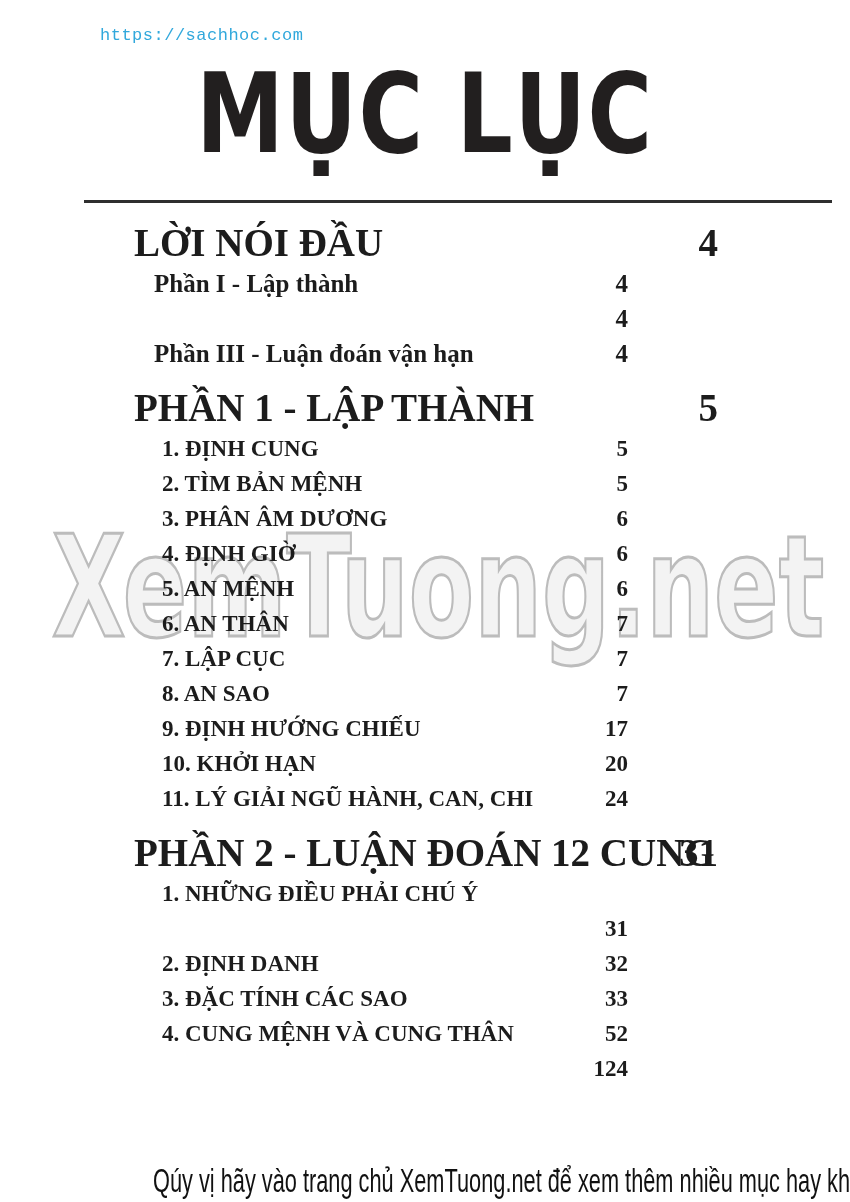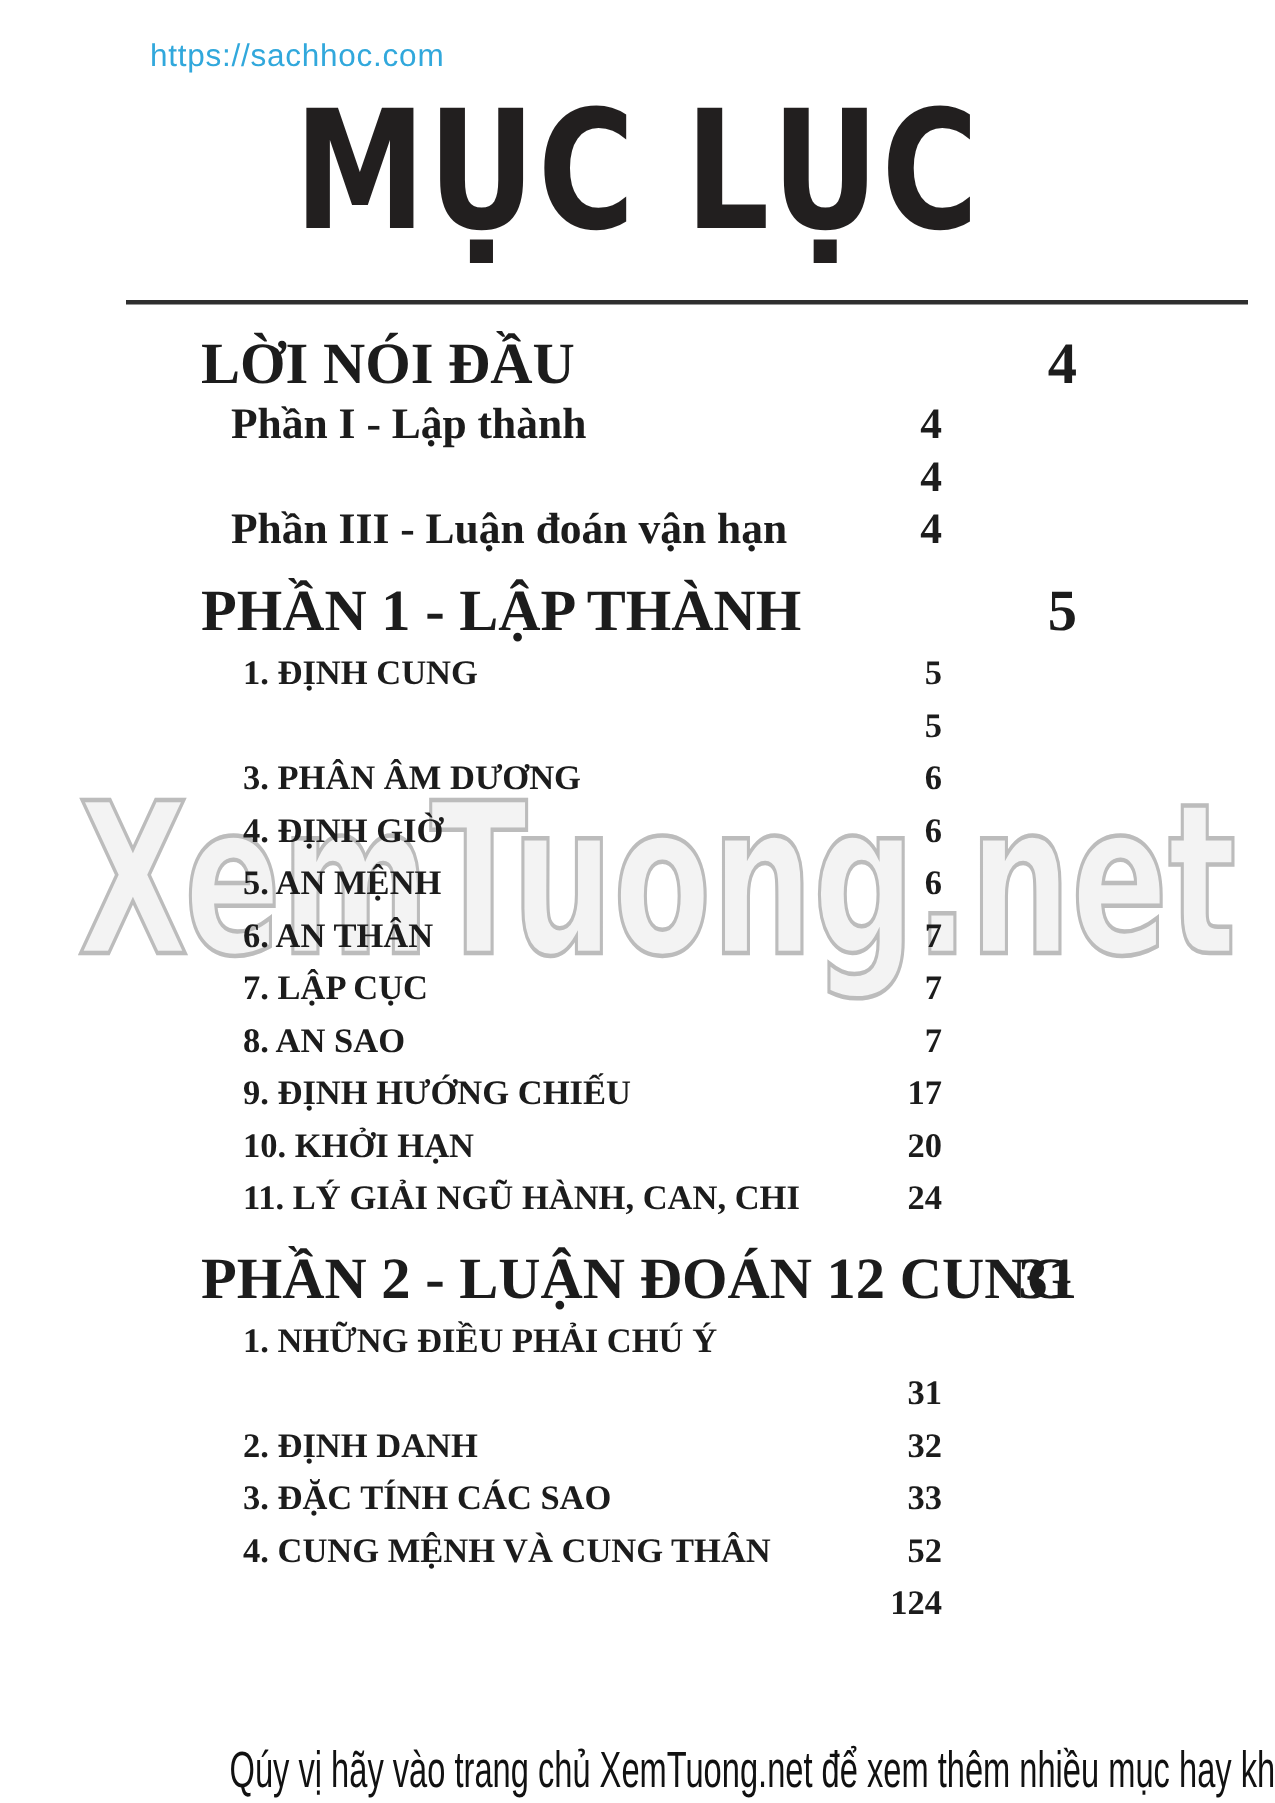"https://sachhoc.com" .source-link { font-family: Liberation Sans, sans-serif -> Liberation Mono, monospace; font-size: 21px -> 17px }
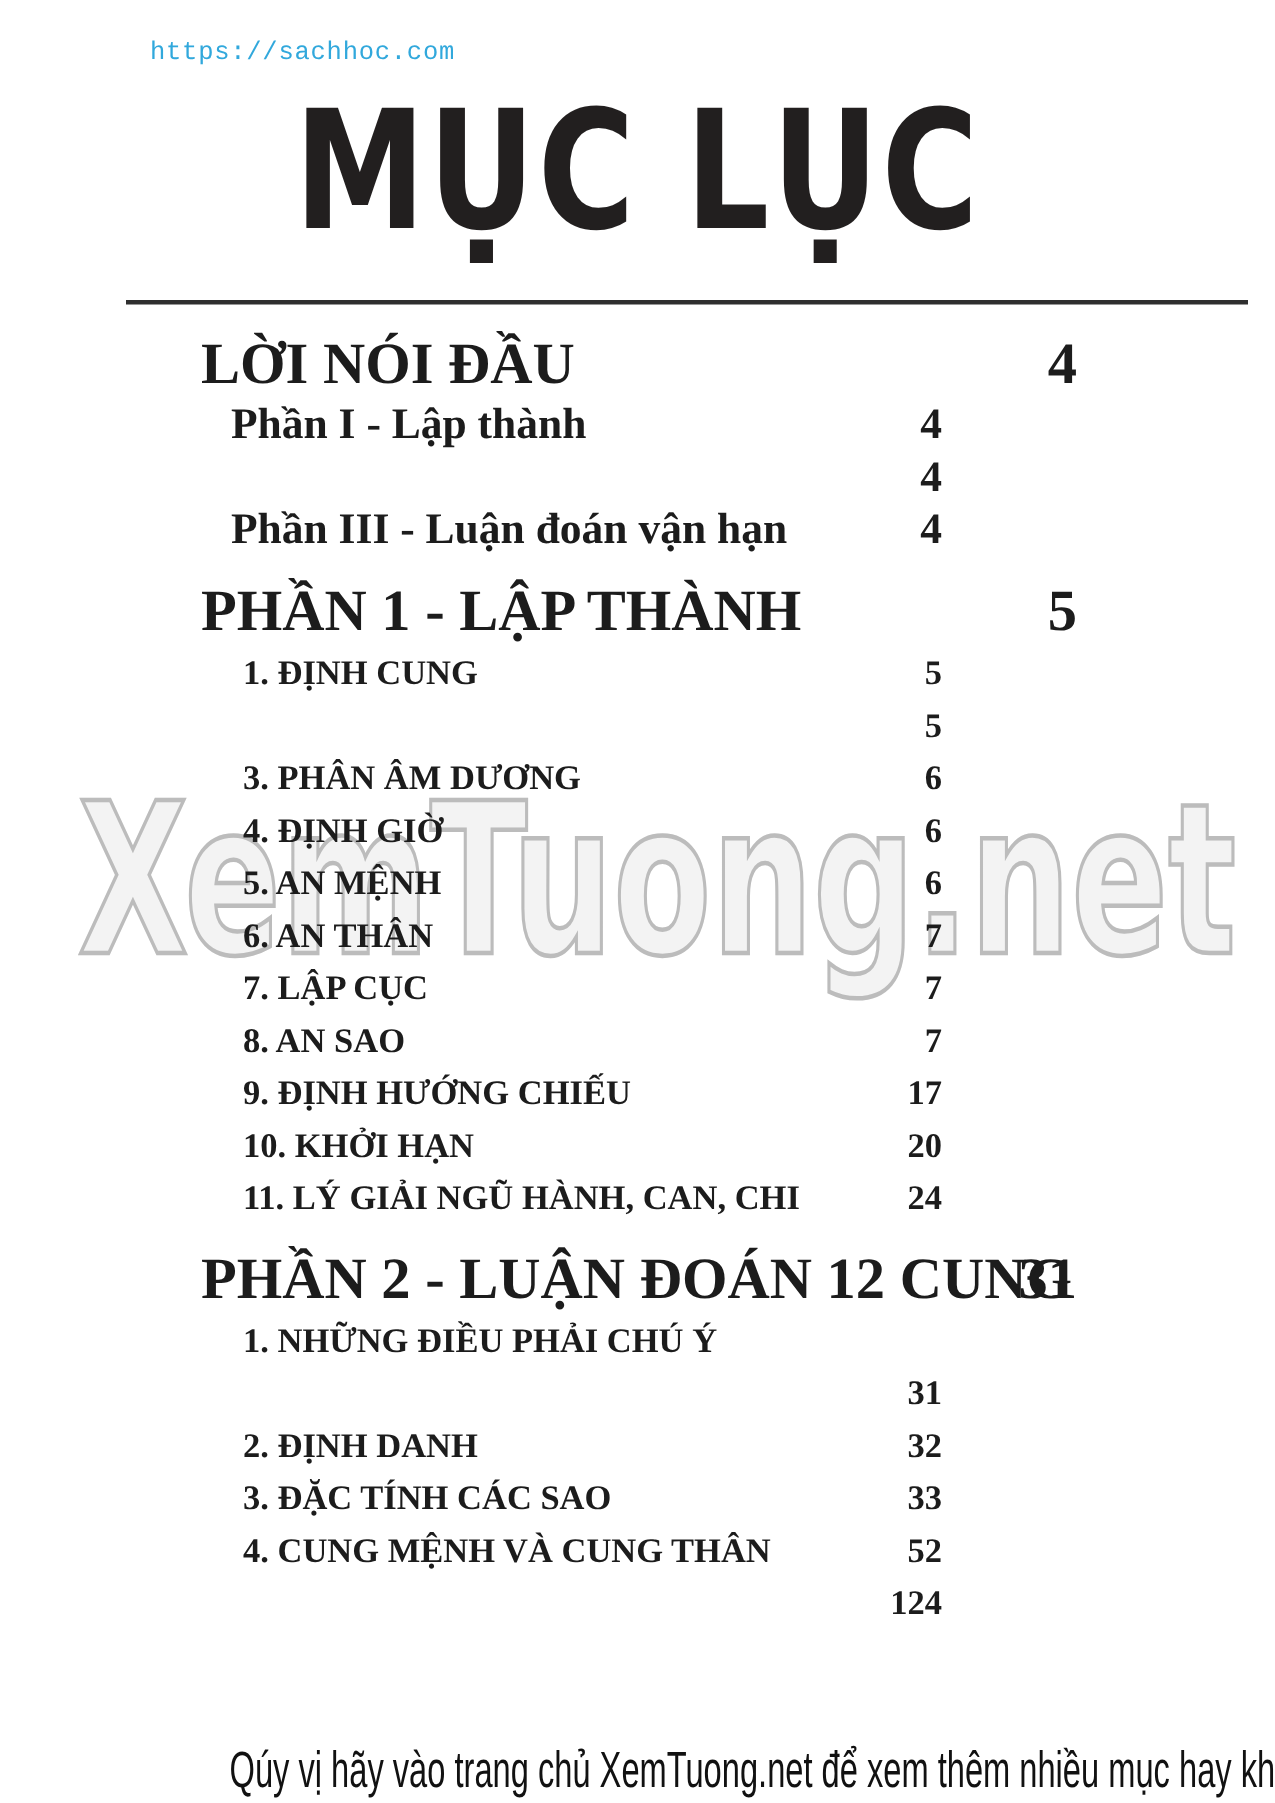"Phần I - Lập thành" .section.preface .srow { font-size: 29px -> 25px }
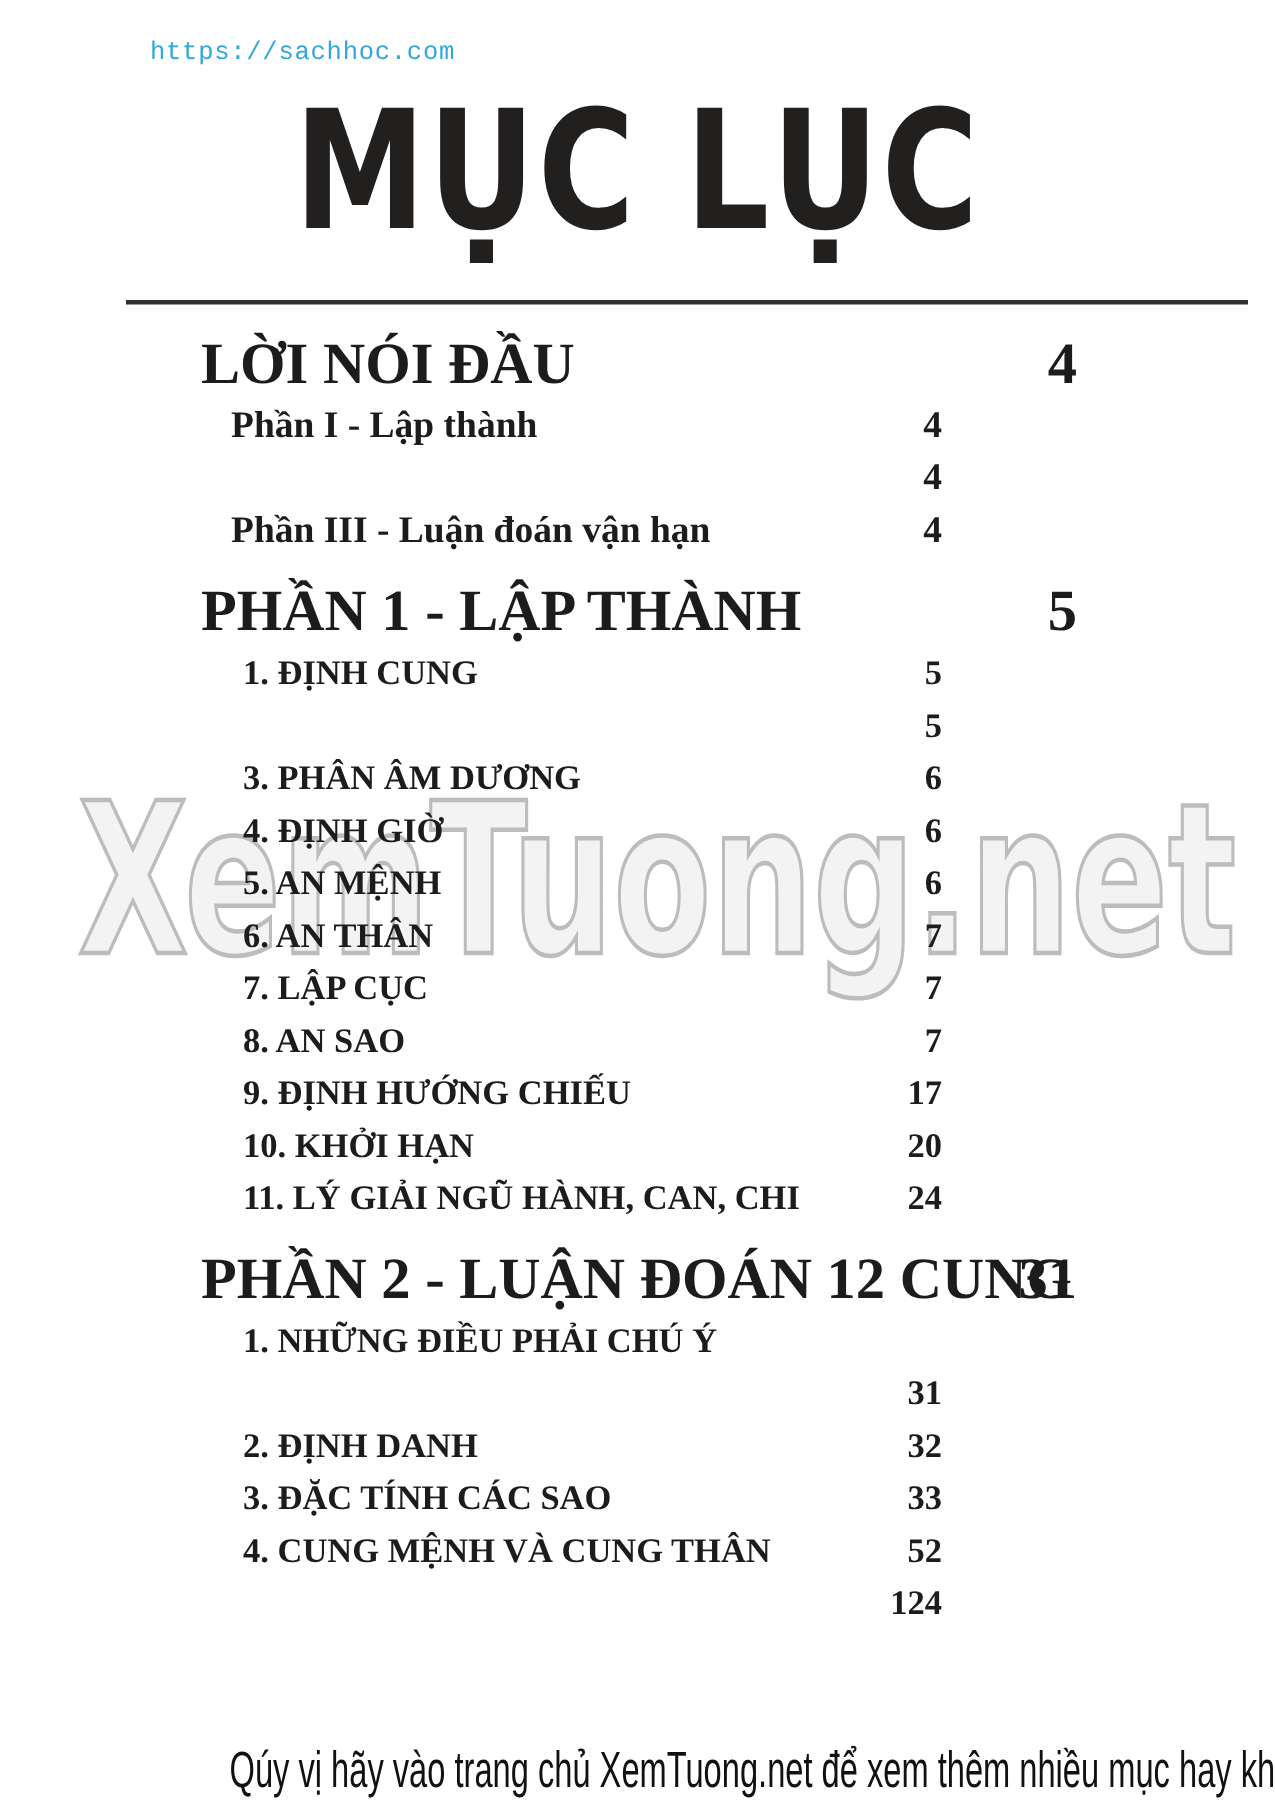"2. TÌM BẢN MỆNH" span.lbl { html: none -> <span>2. TÌM BẢN MỆNH</span> }
